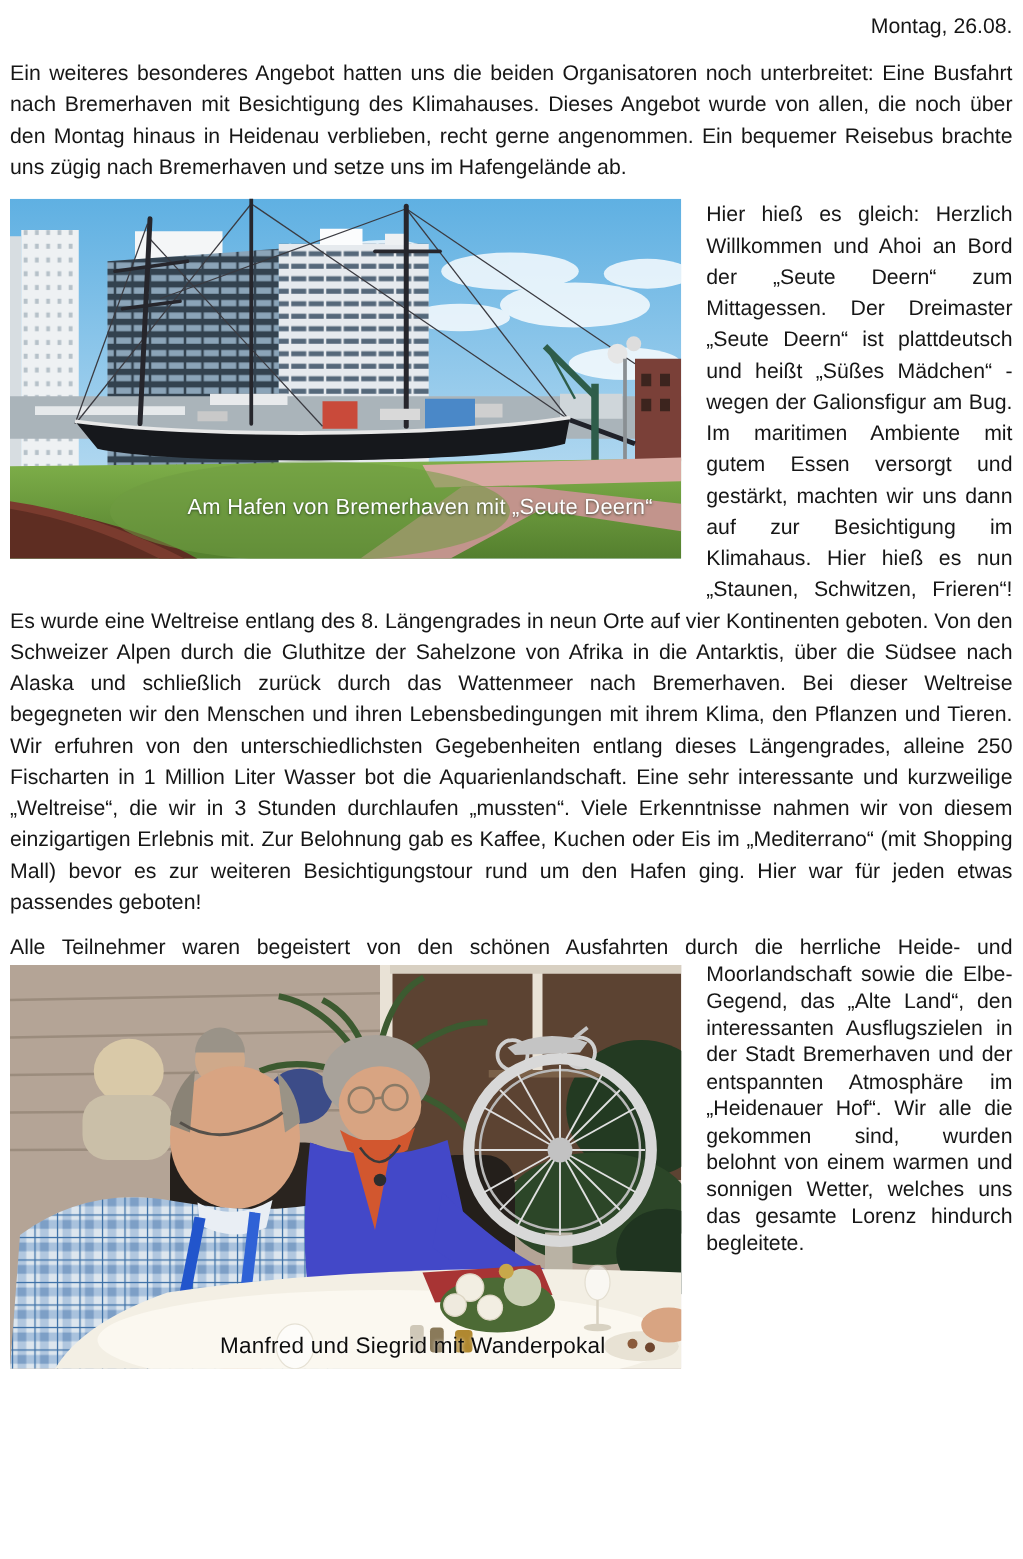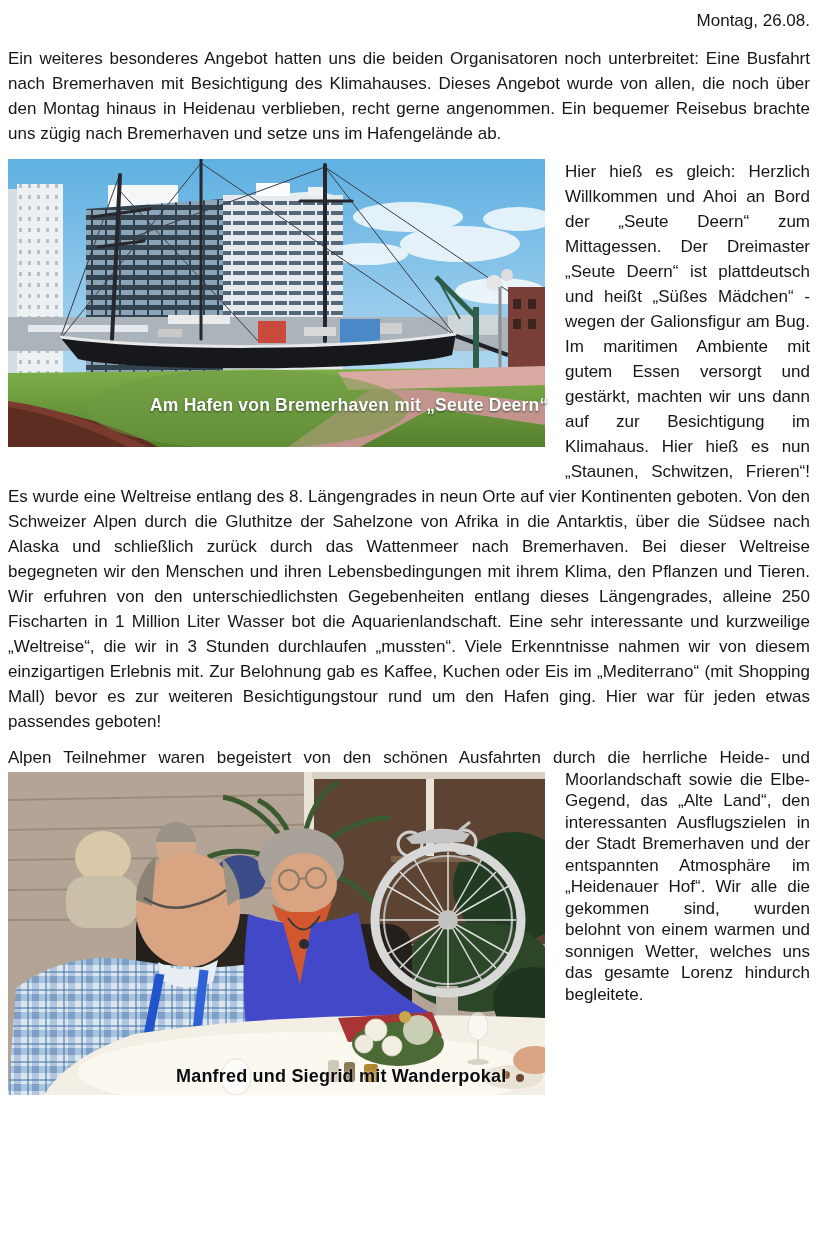"Am Hafen von Bremerhaven mit" .caption { font-weight: bold -> normal }
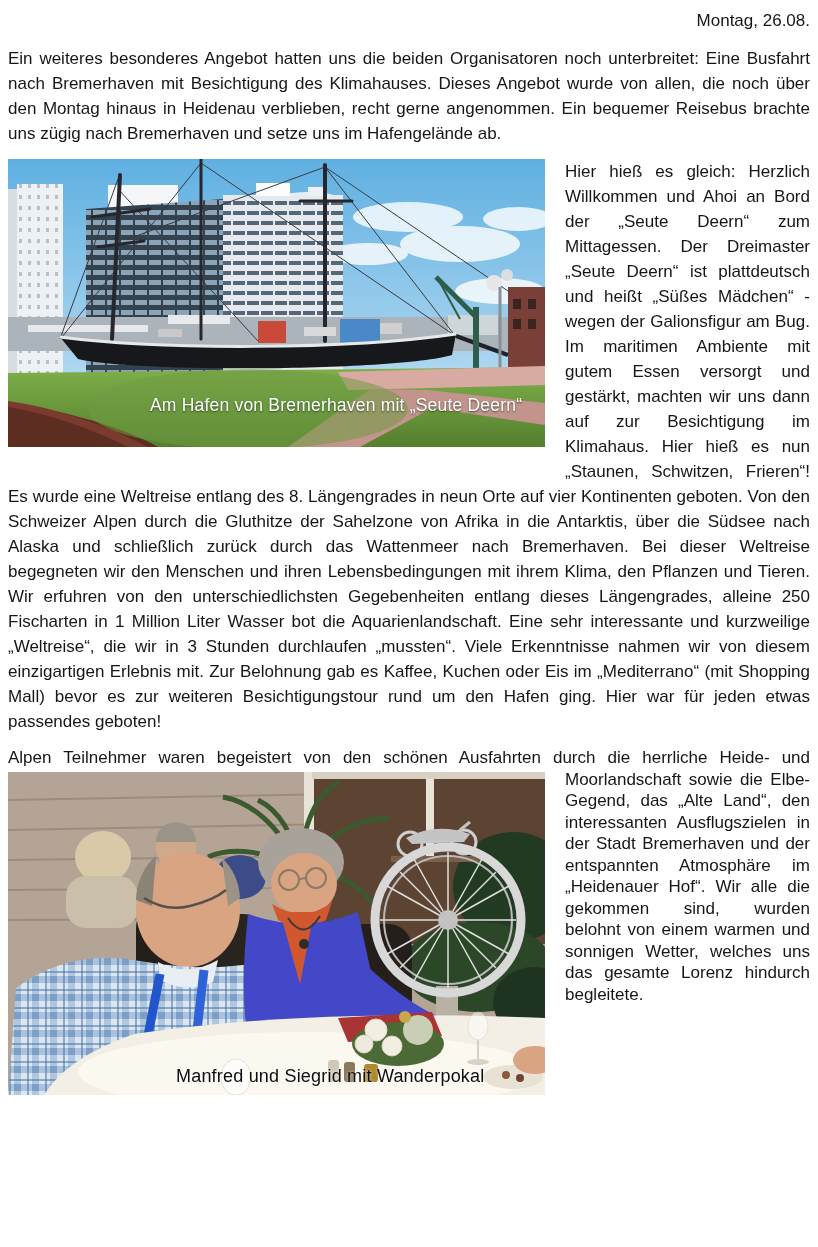"Alpen Teilnehmer waren begeistert von" span { text: Alpen -> Alle }
